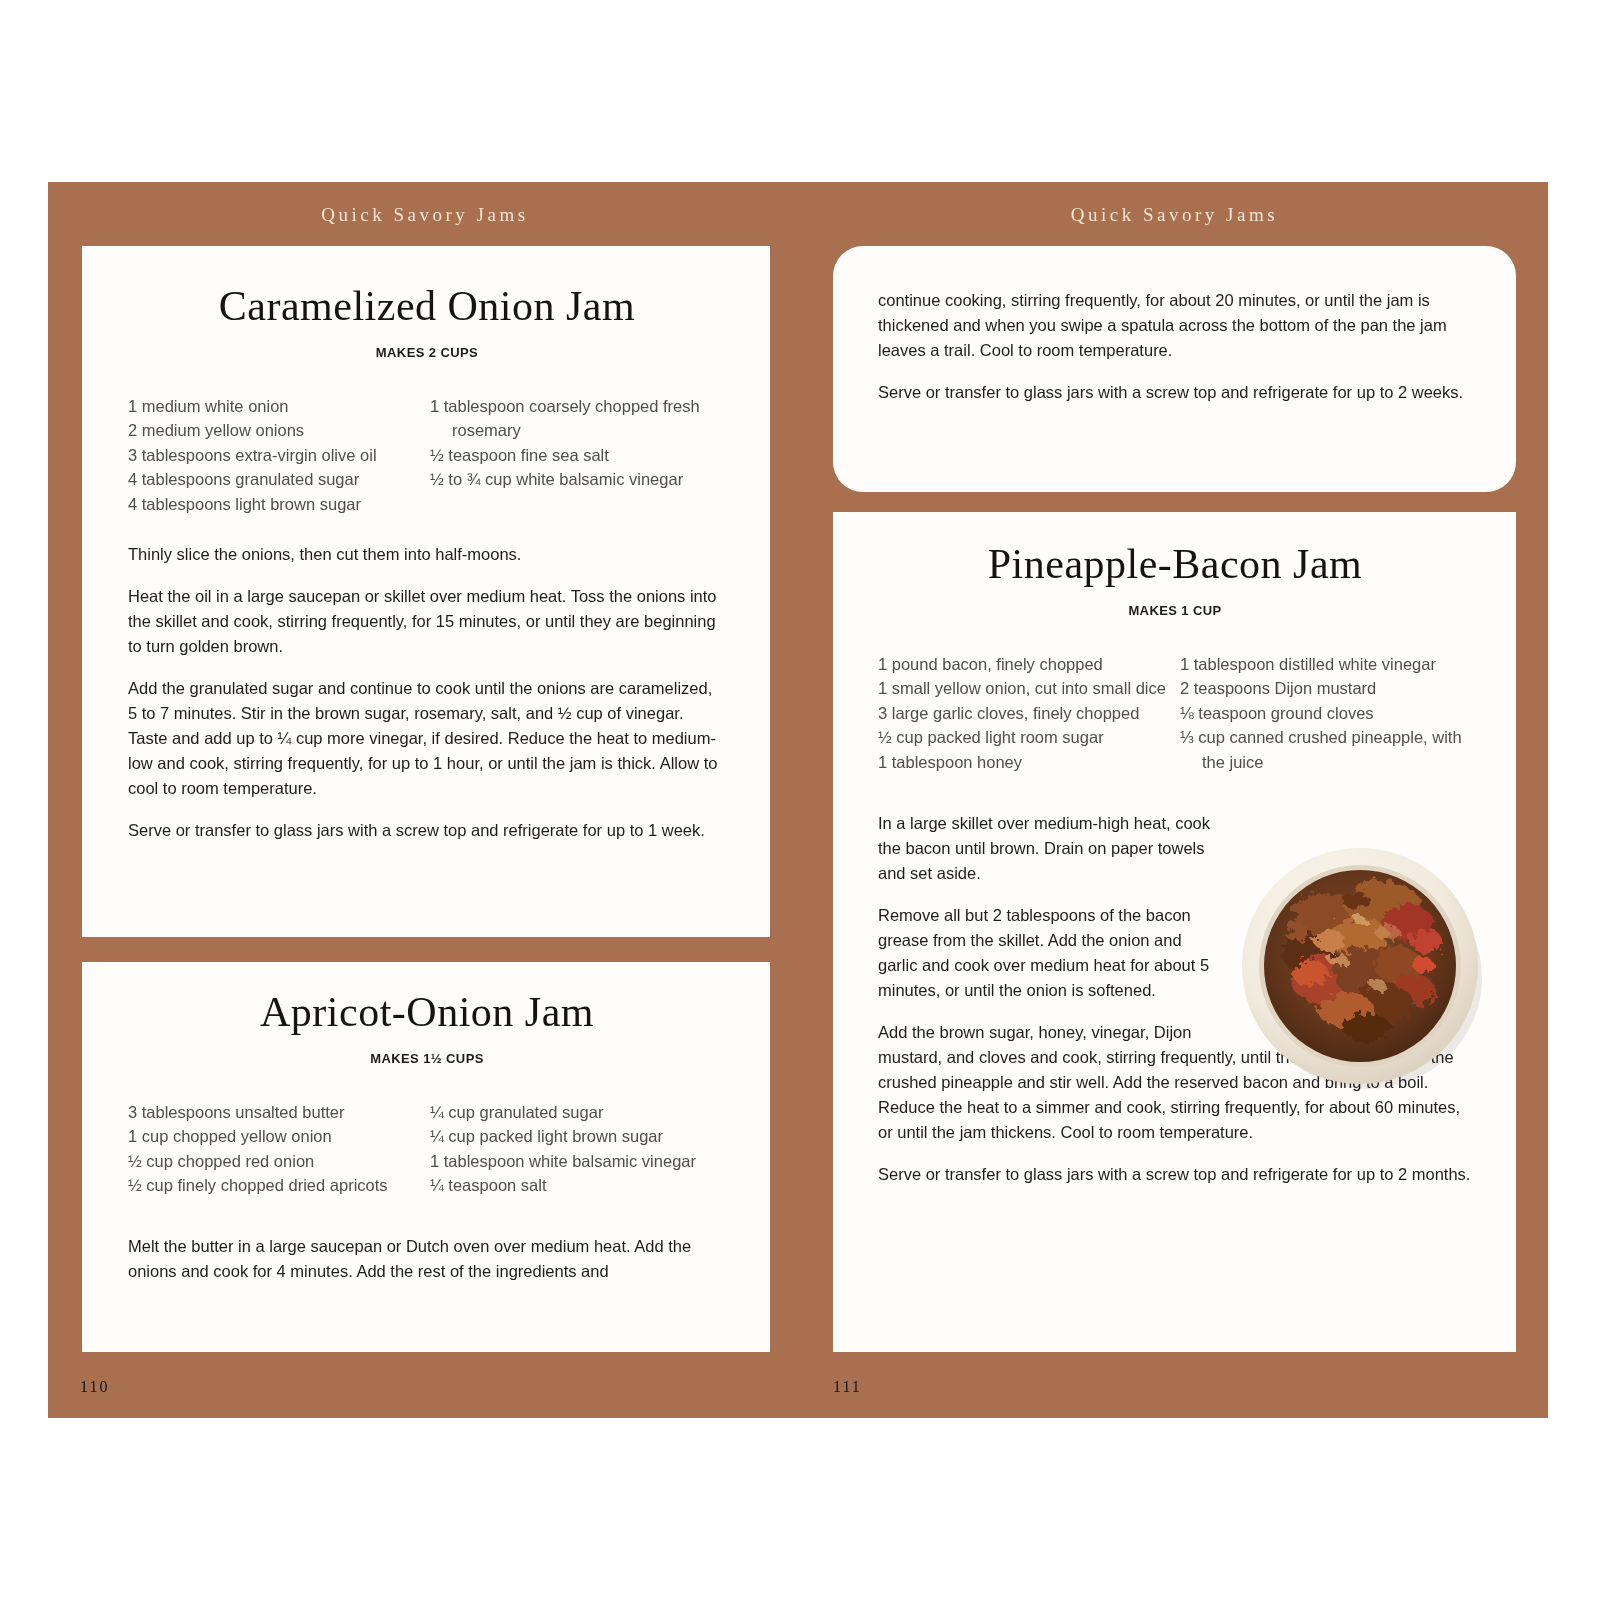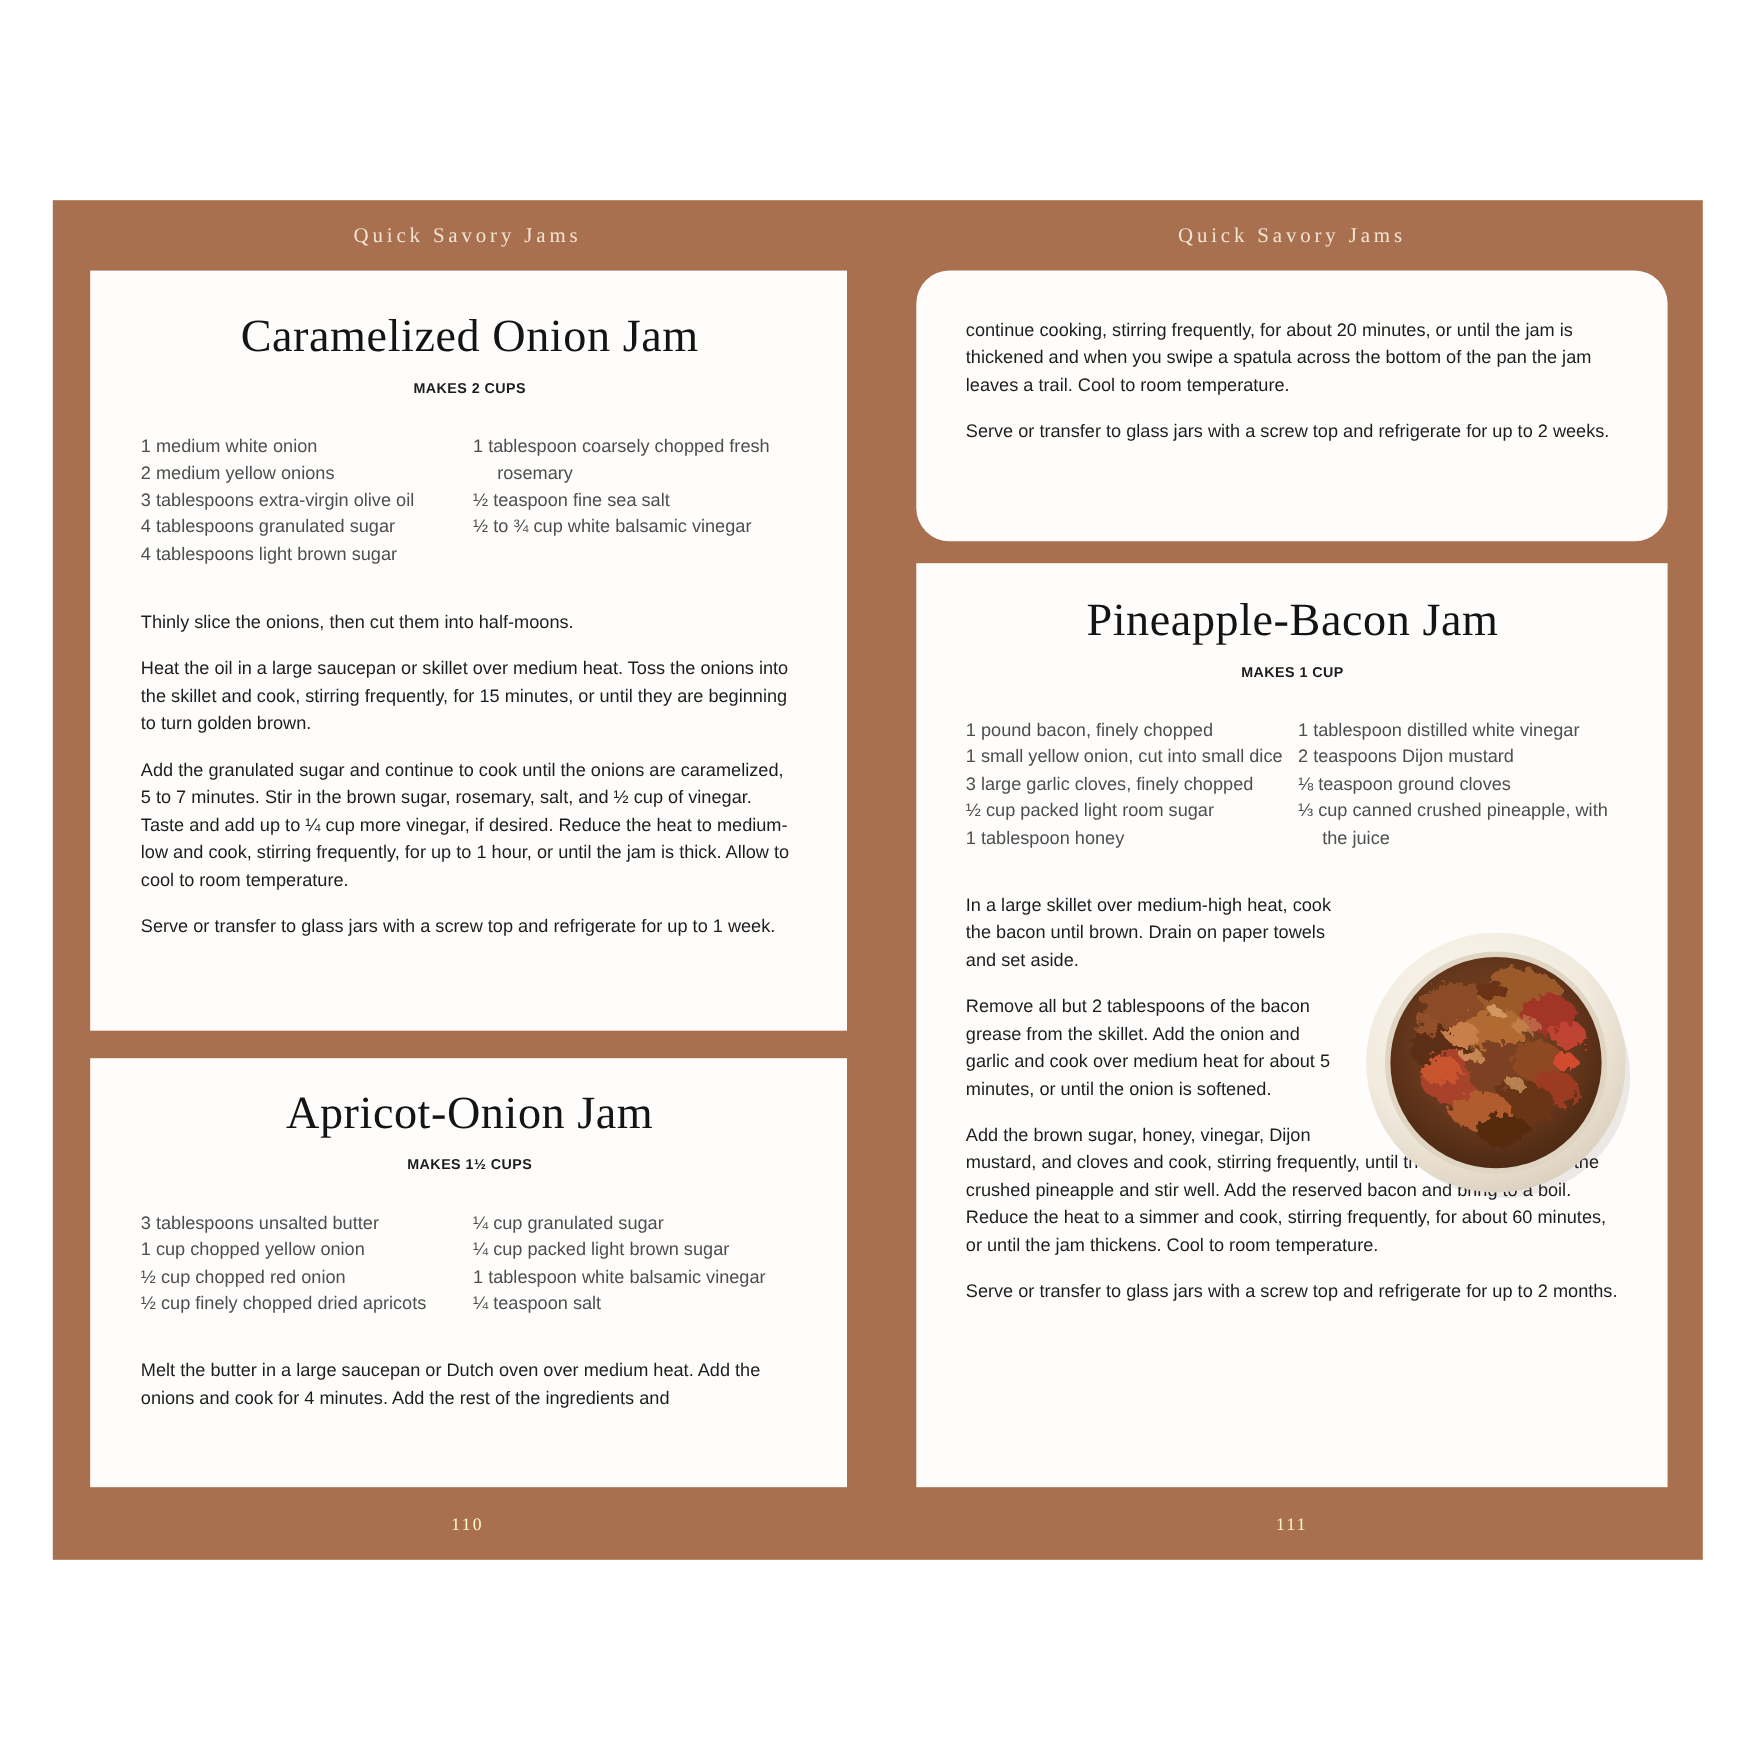"Thinly slice the onions, then" .copy { margin-top: 38px -> 26px }
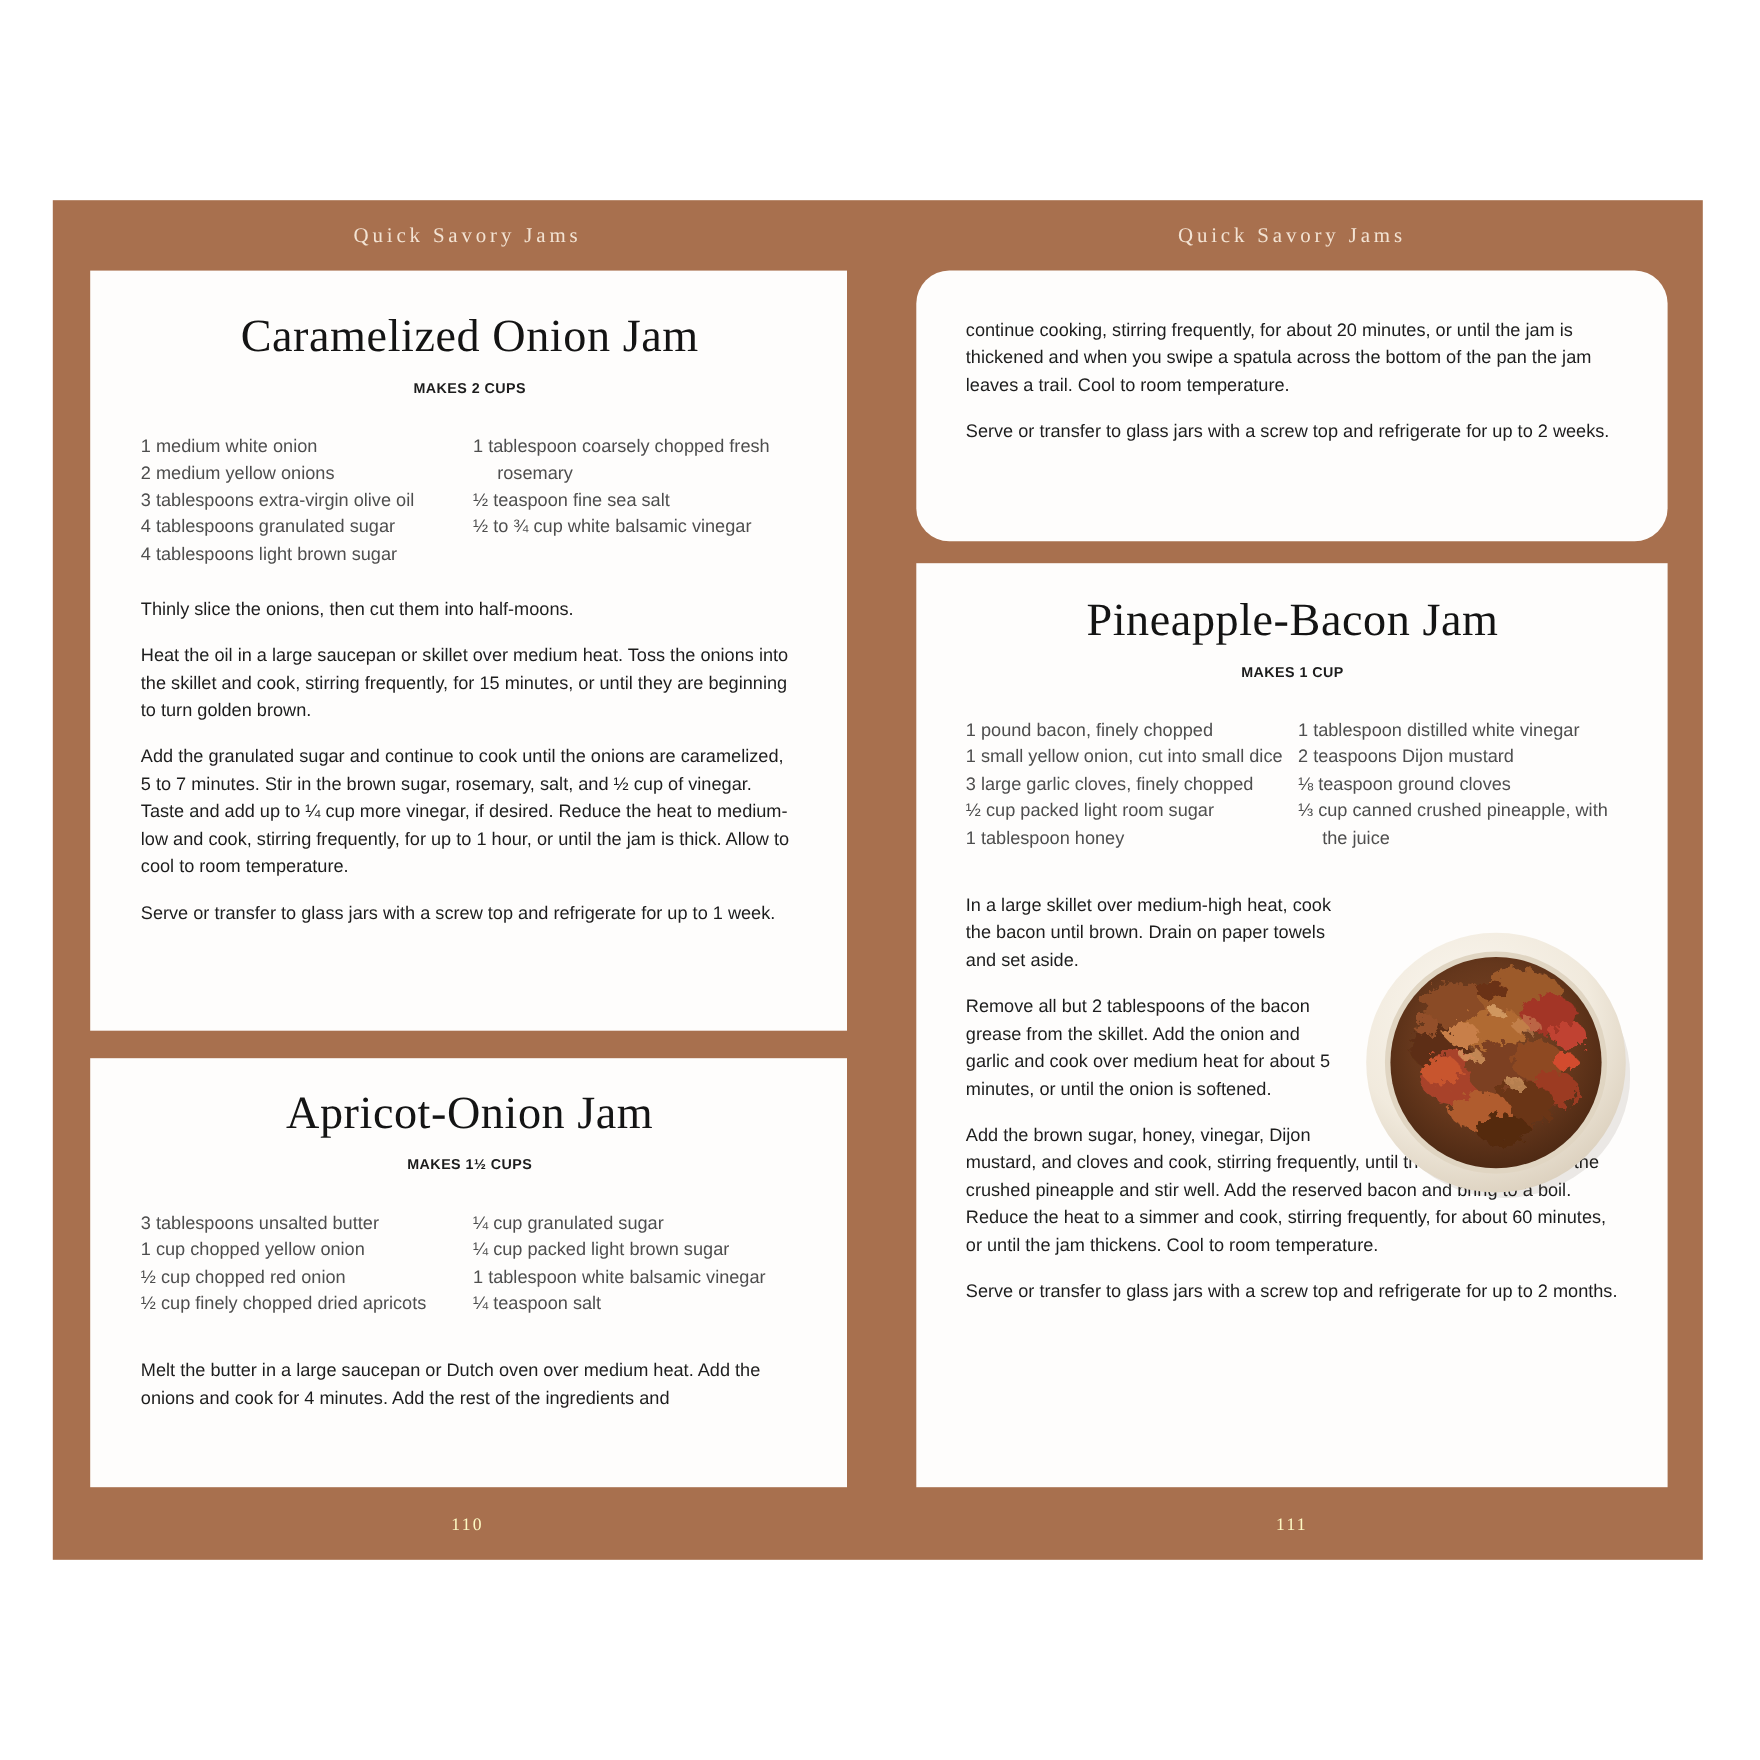"110" .folio { color: #fef9c3 -> #0f172a; text-align: center -> none }
